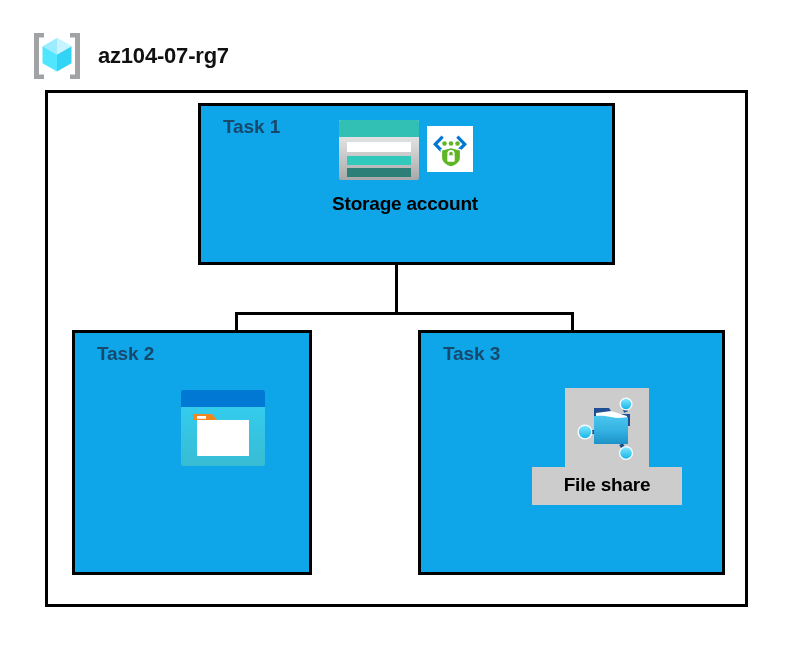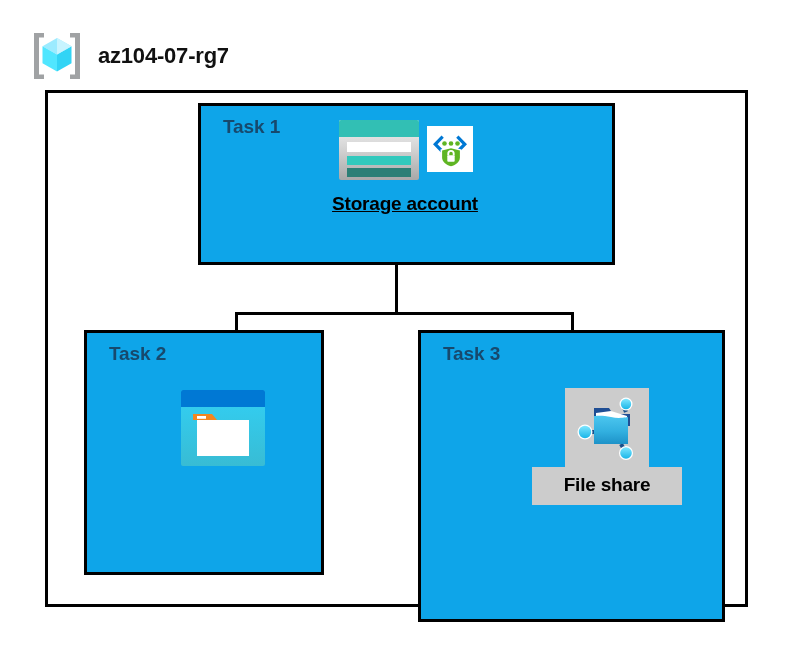"Storage account" #node-storage .node-caption { text-decoration: underline -> none }
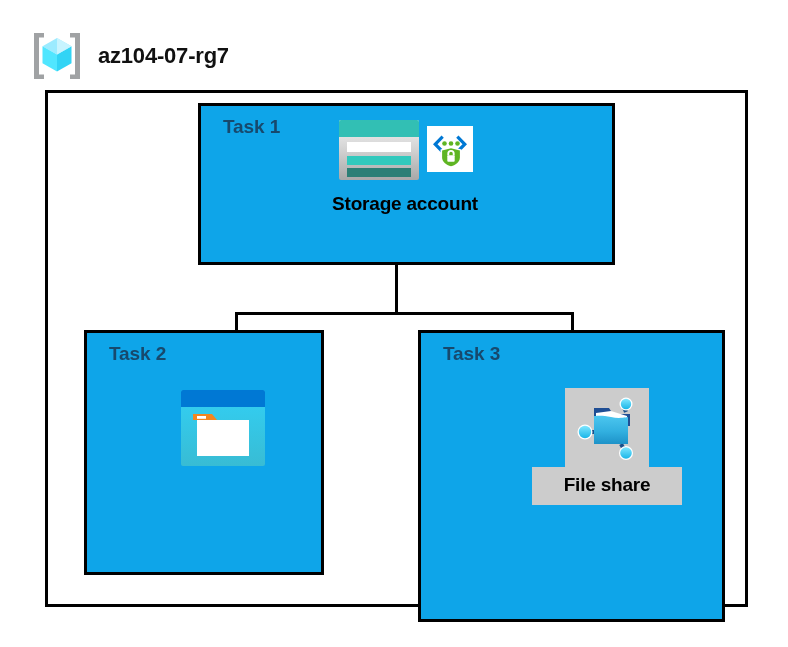"Task 2" #task2 { margin-left: 12px -> none }
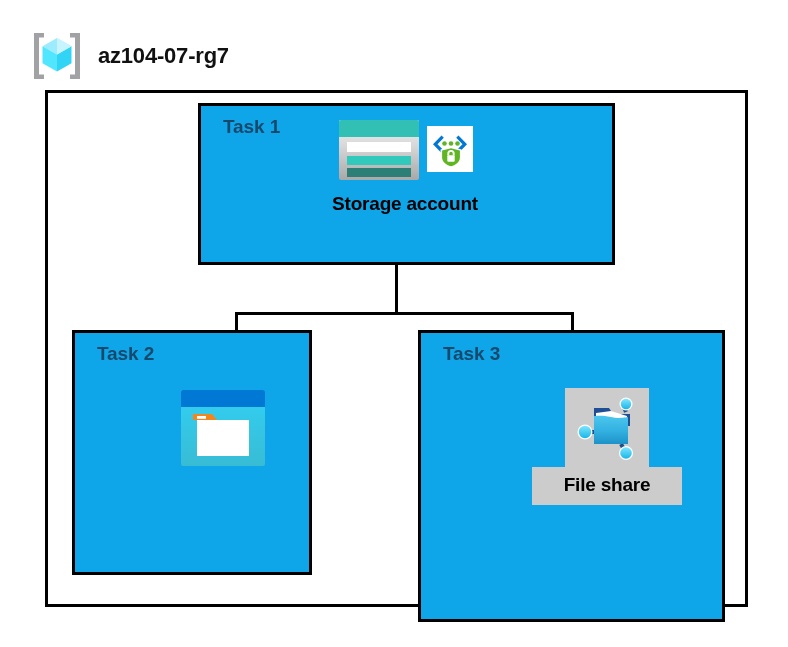"Task 3" #task3 { height: 292px -> 245px }
